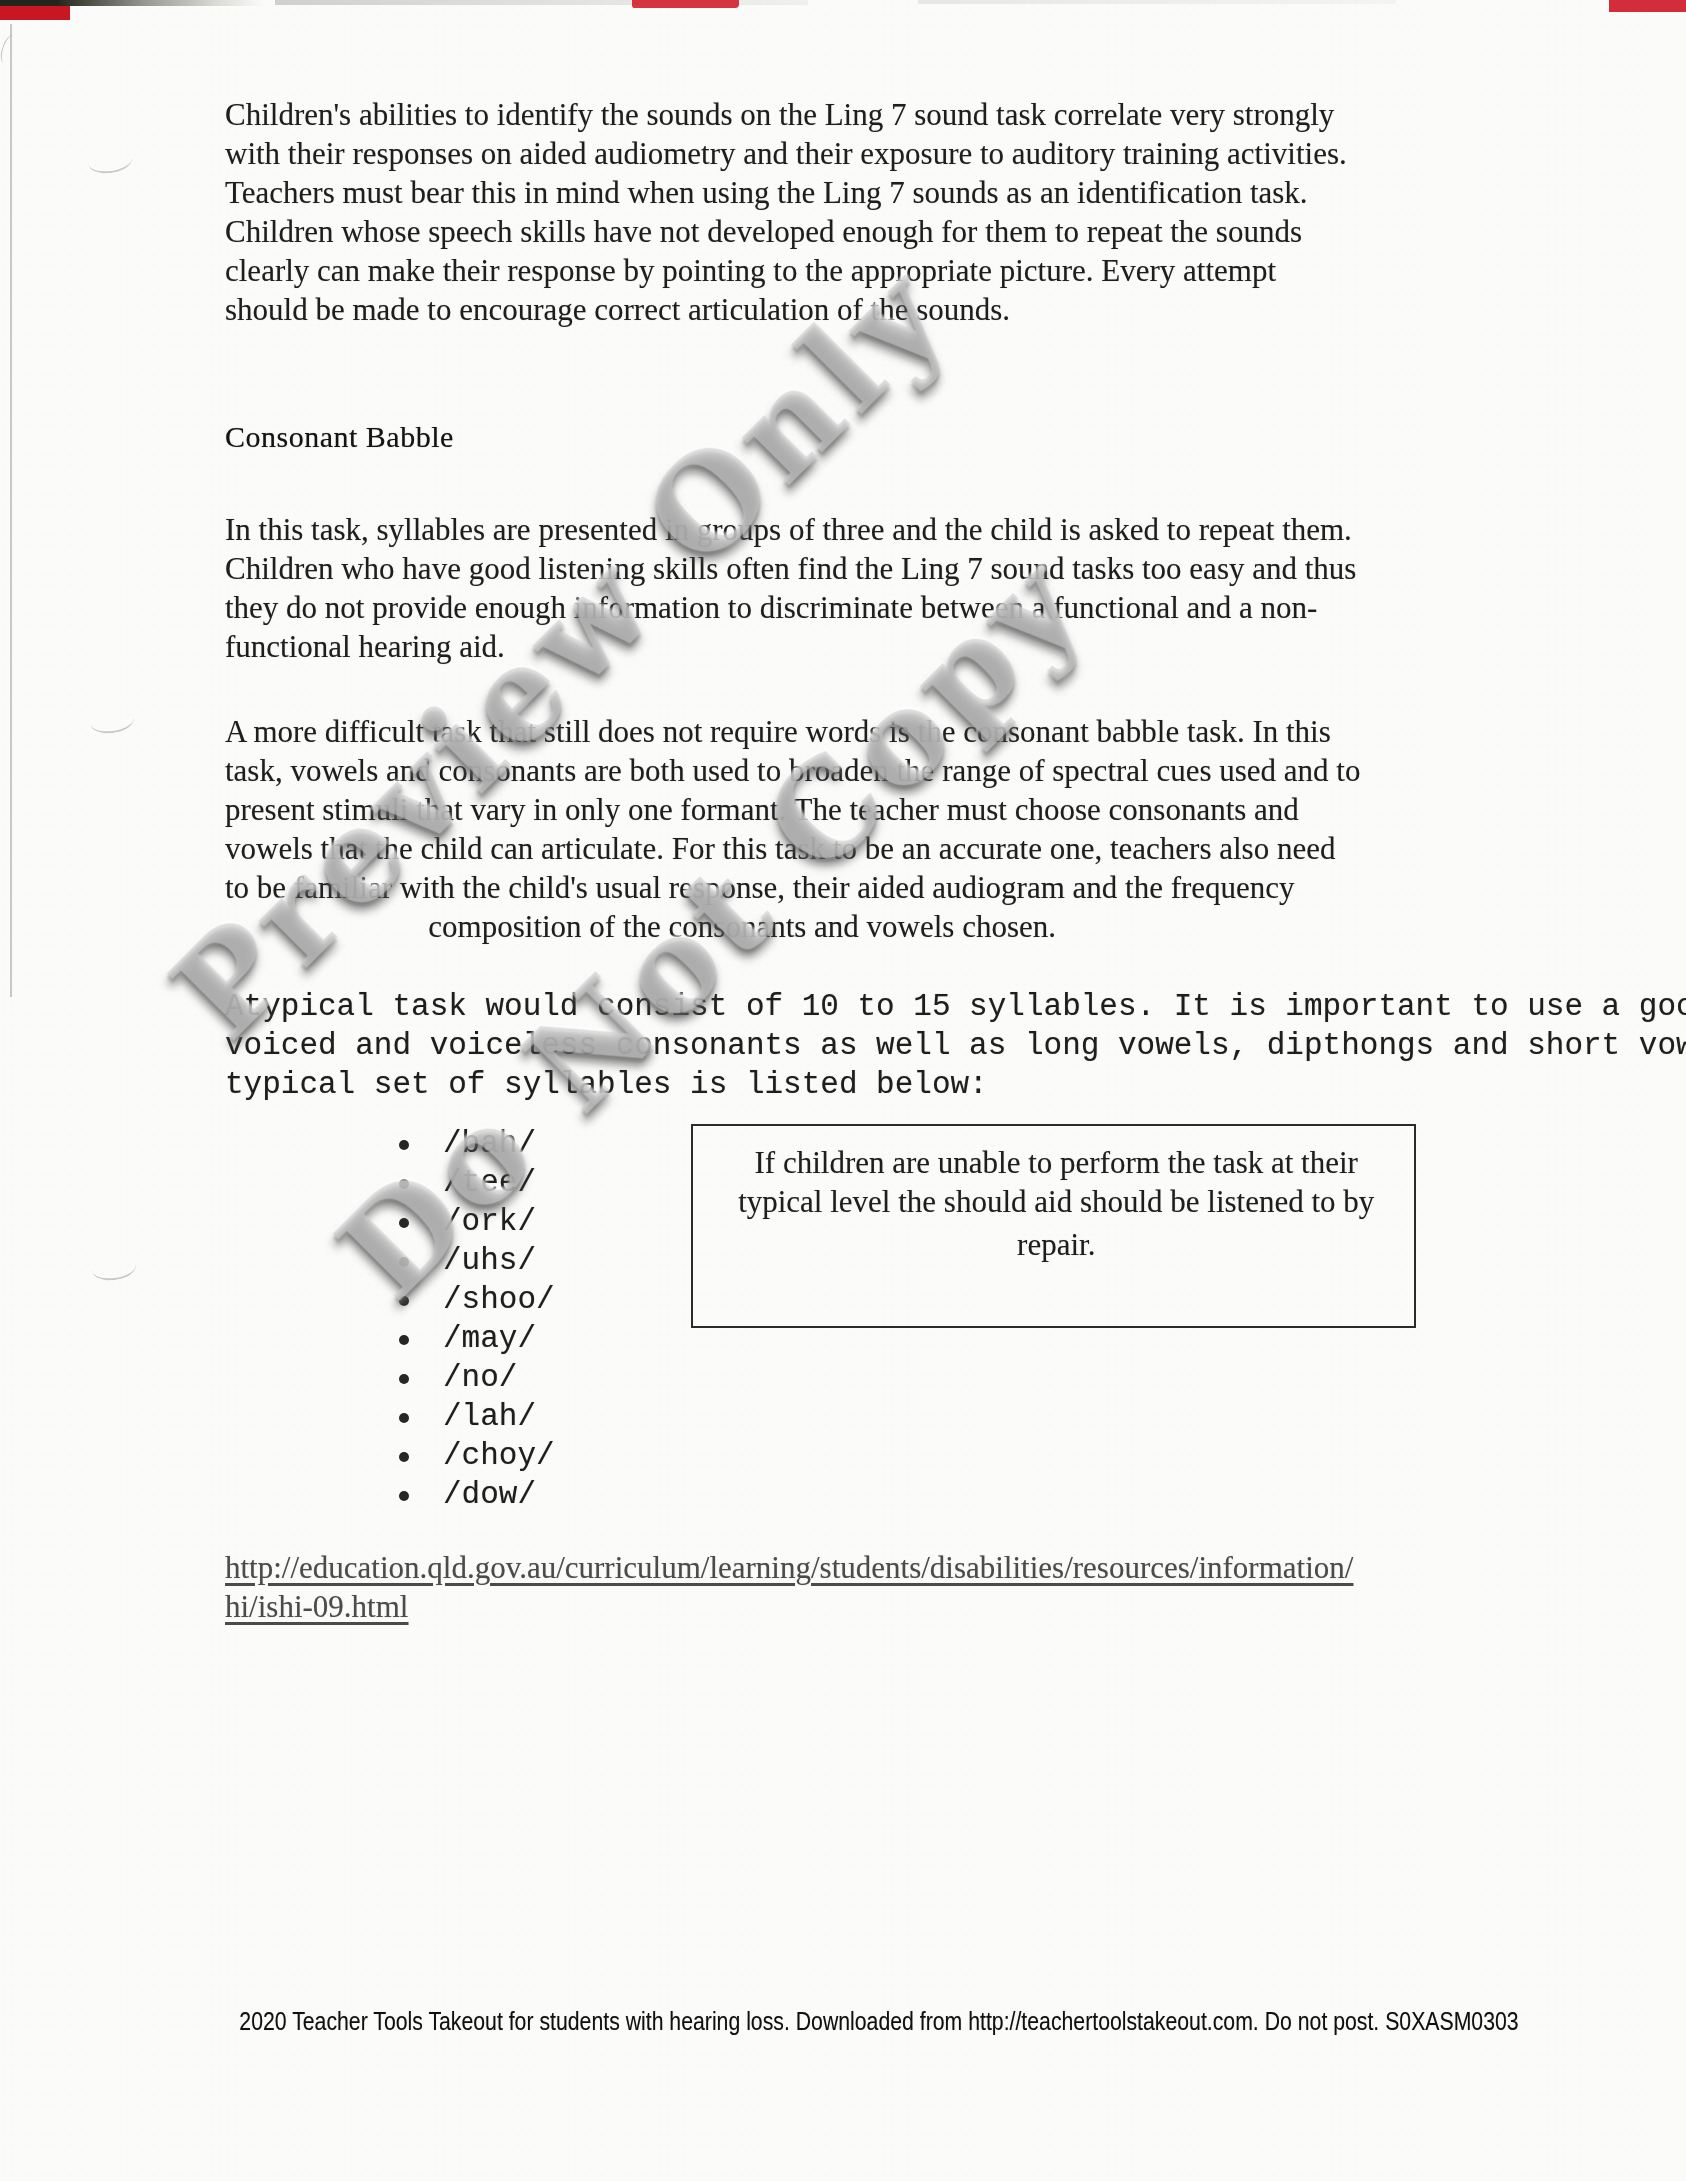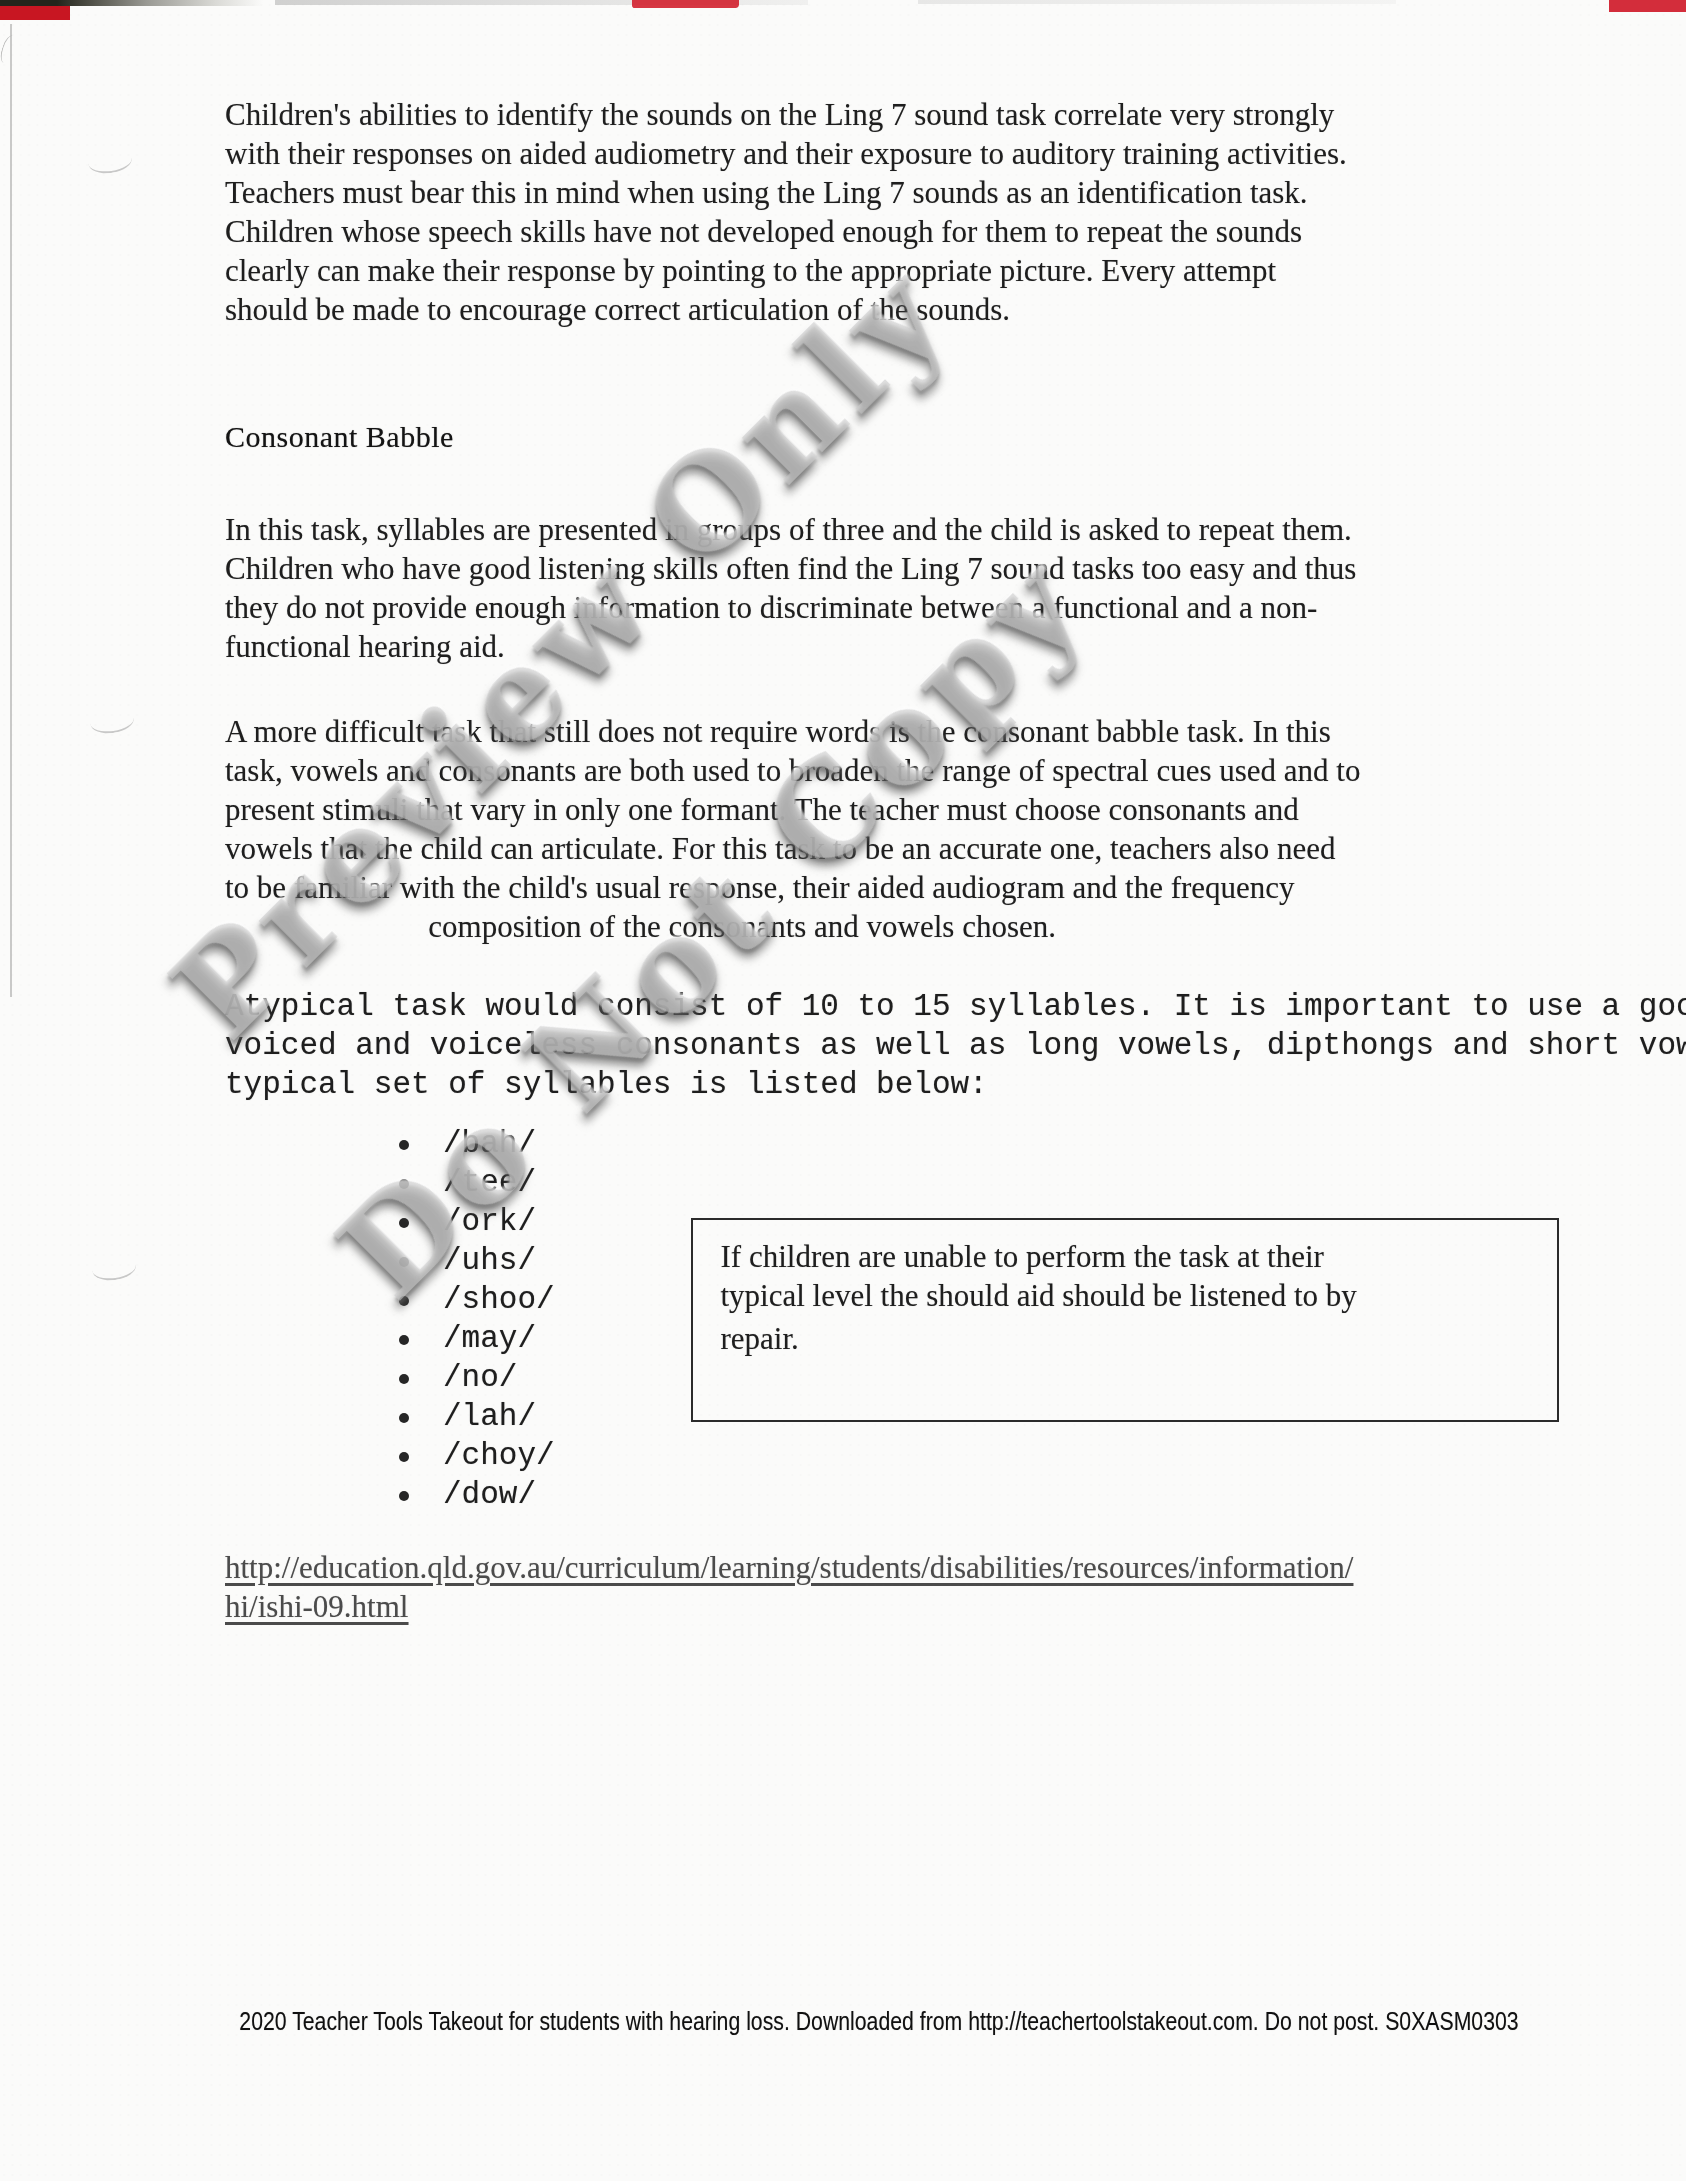"If children are unable to" #callout { text-align: none -> center; top: 1218px -> 1124px; width: 868px -> 725px }
